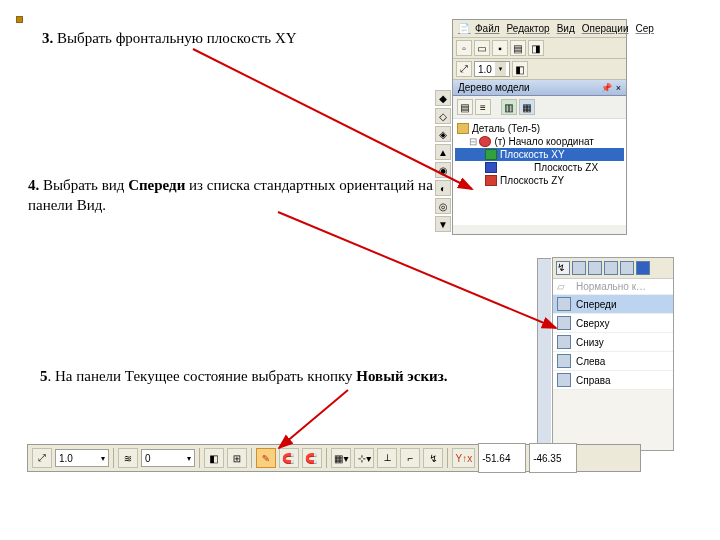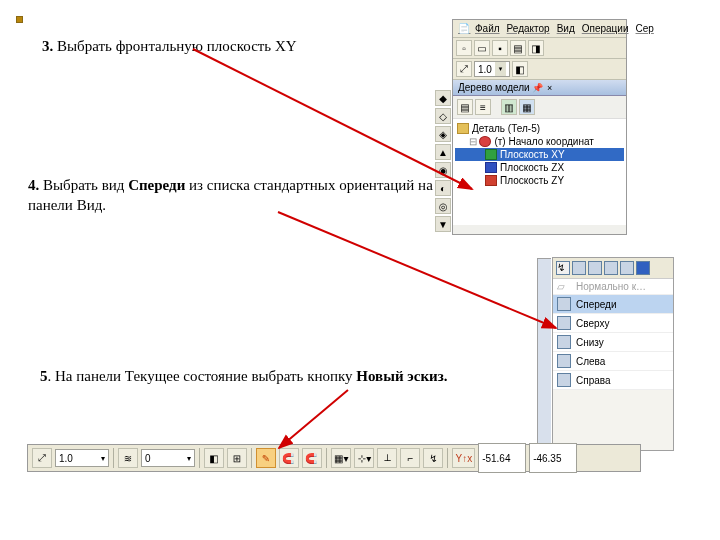"3. Выбрать фронтальную плоскость XY" .step3 { margin-top: 8px -> none }
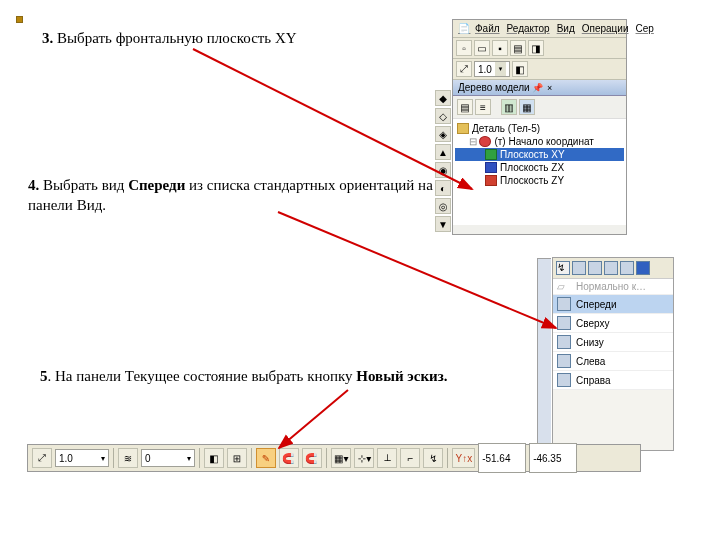"Дерево модели" .panel-hdr { justify-content: none -> space-between }
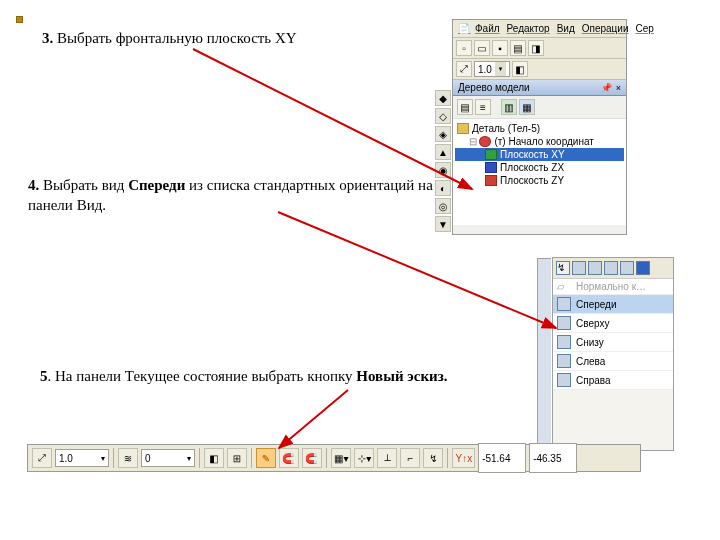"Плоскость ZX" div.tree-row { gap: none -> 34px }
